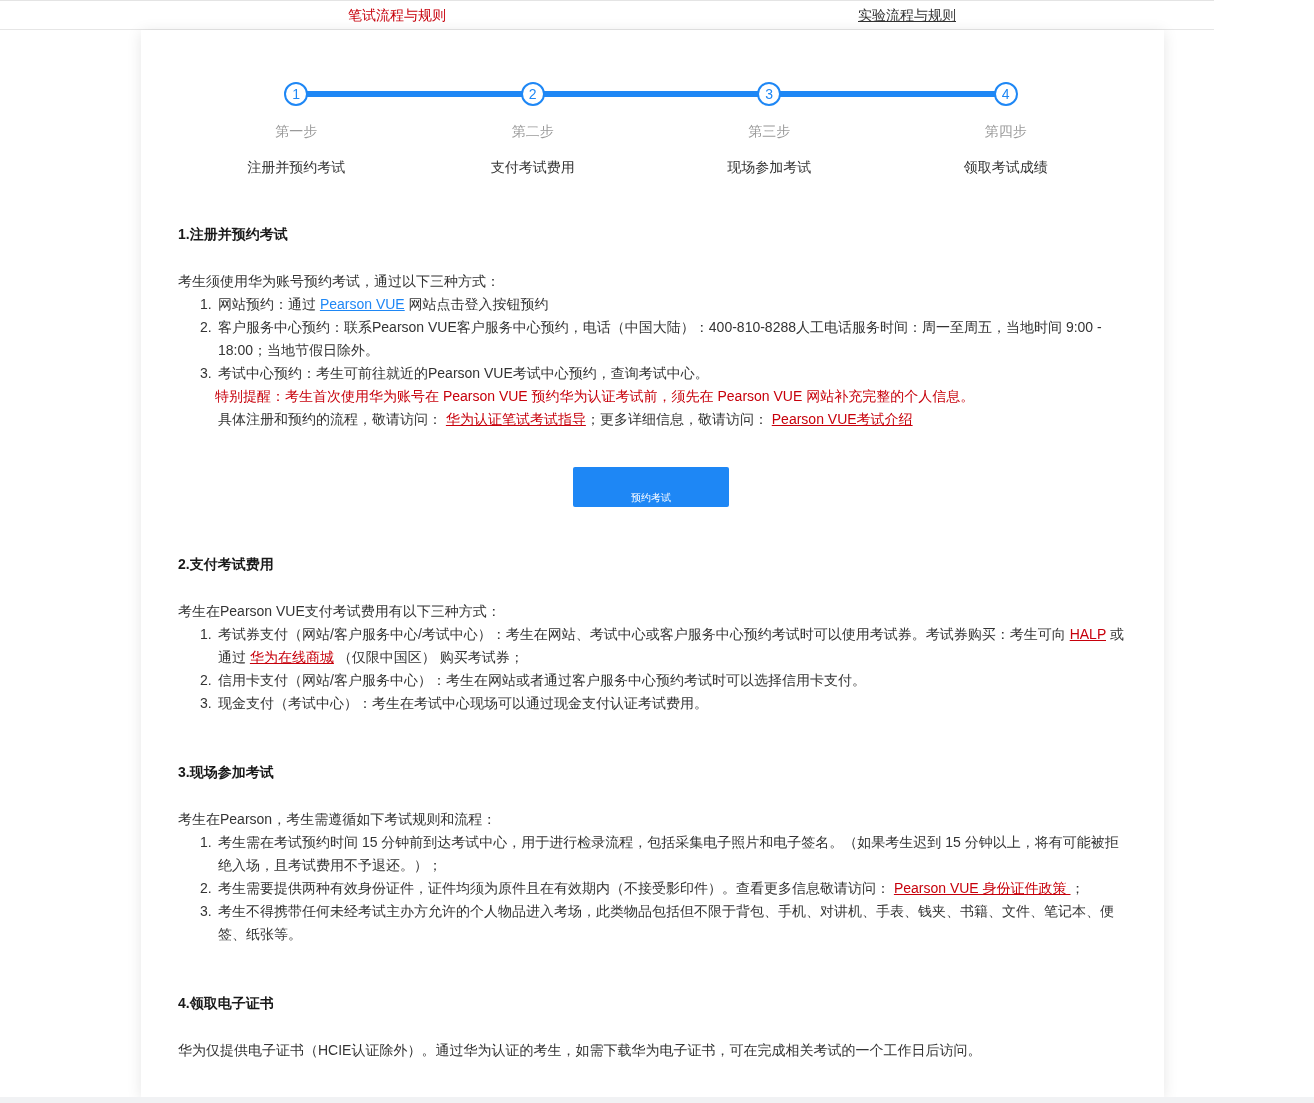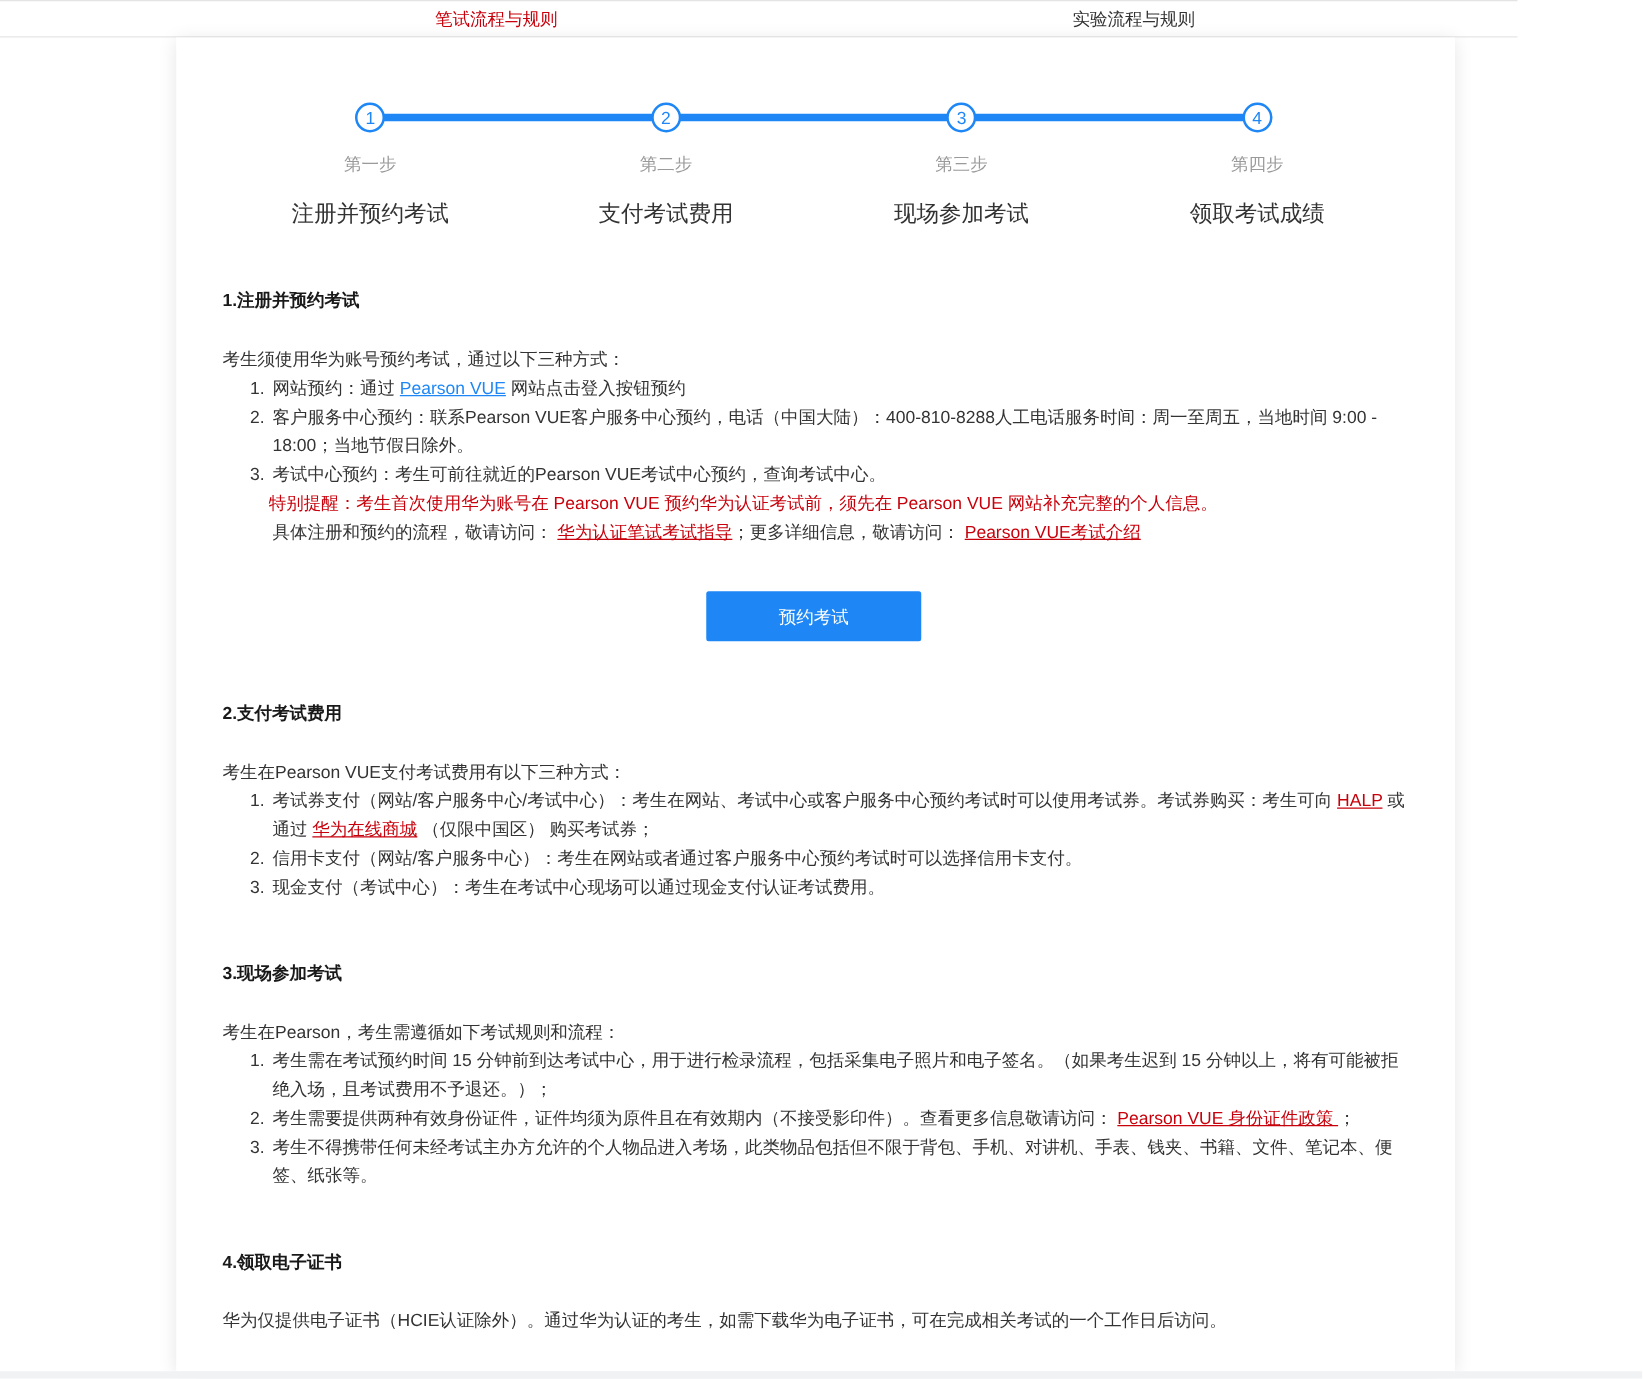"实验流程与规则" .tab-lab { text-decoration: none -> underline }
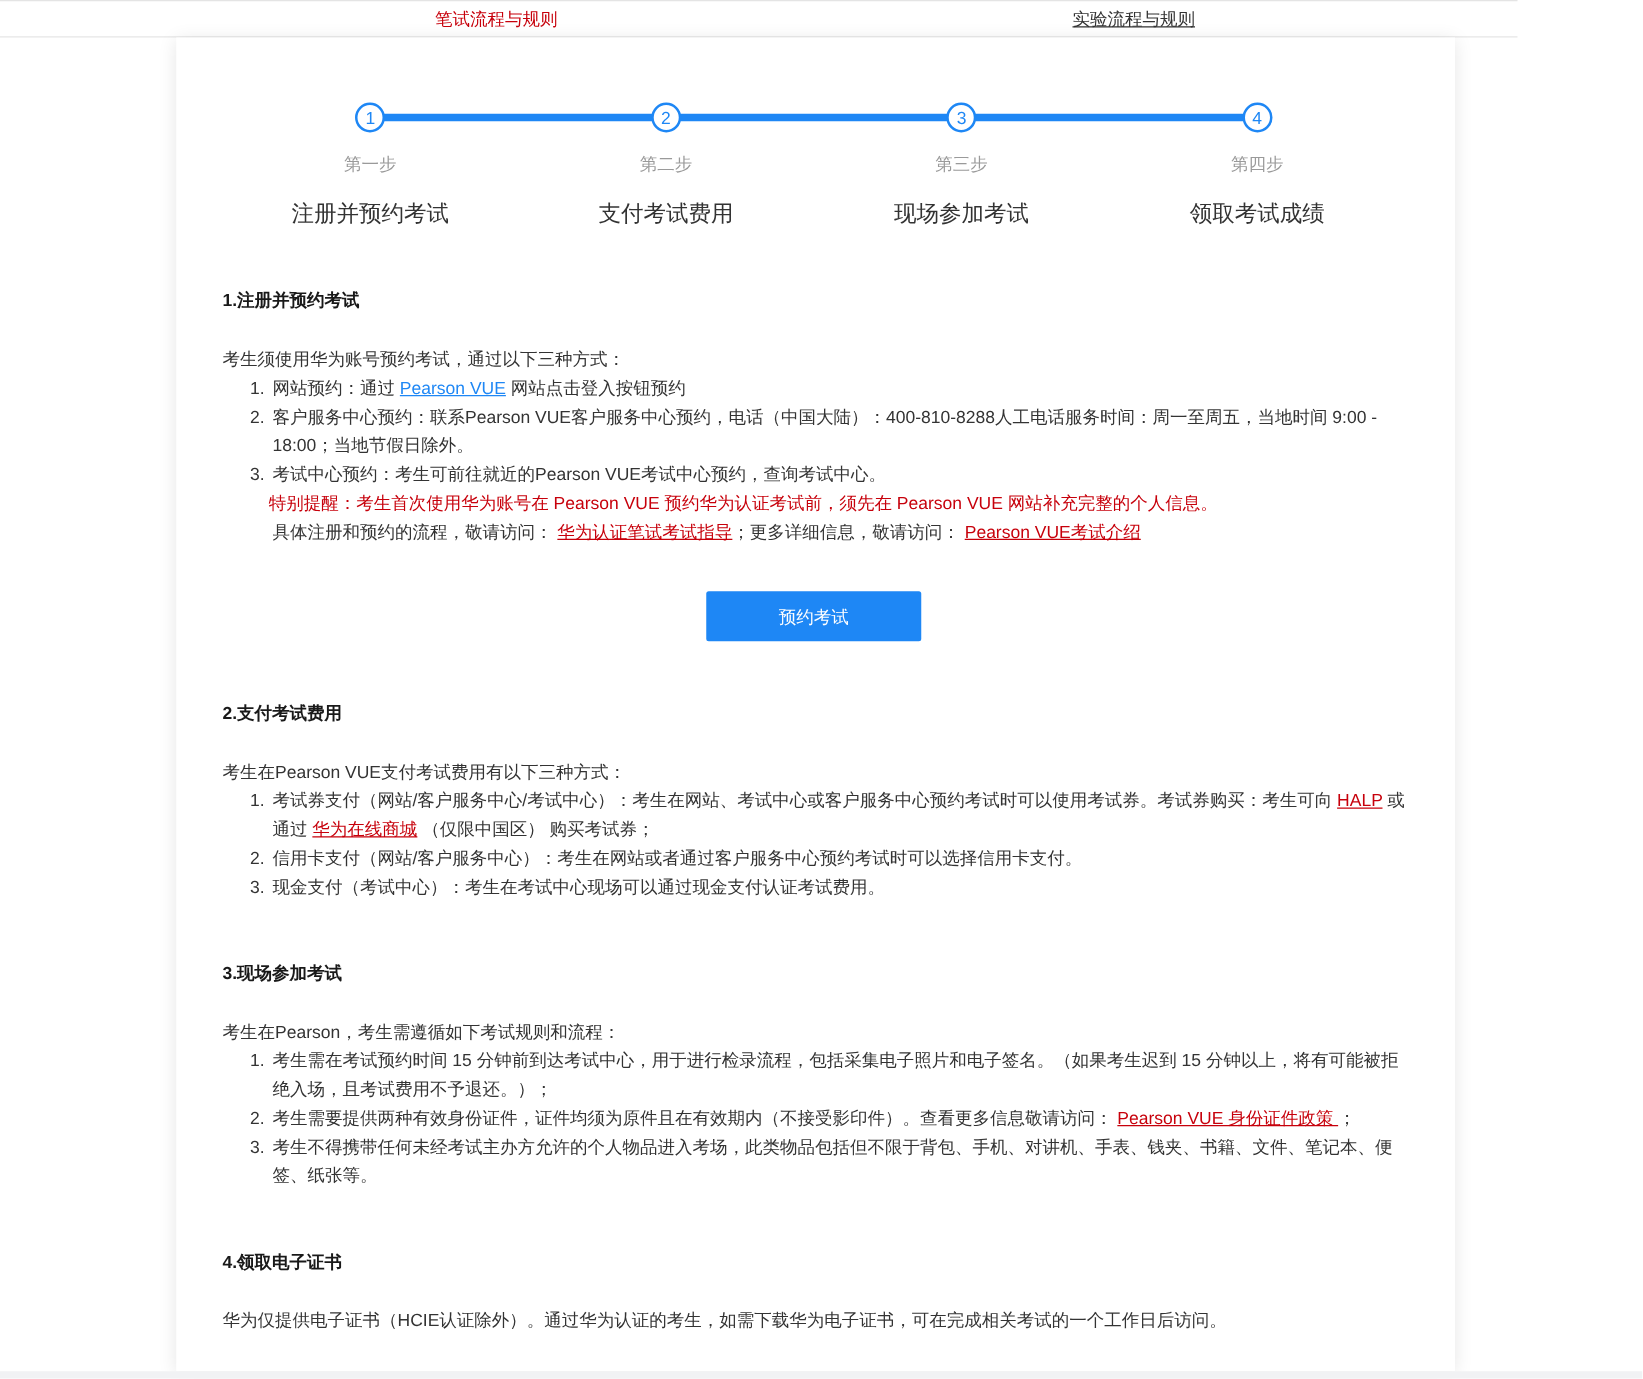"注册并预约考试" .step-name { font-size: 18px -> 14px }
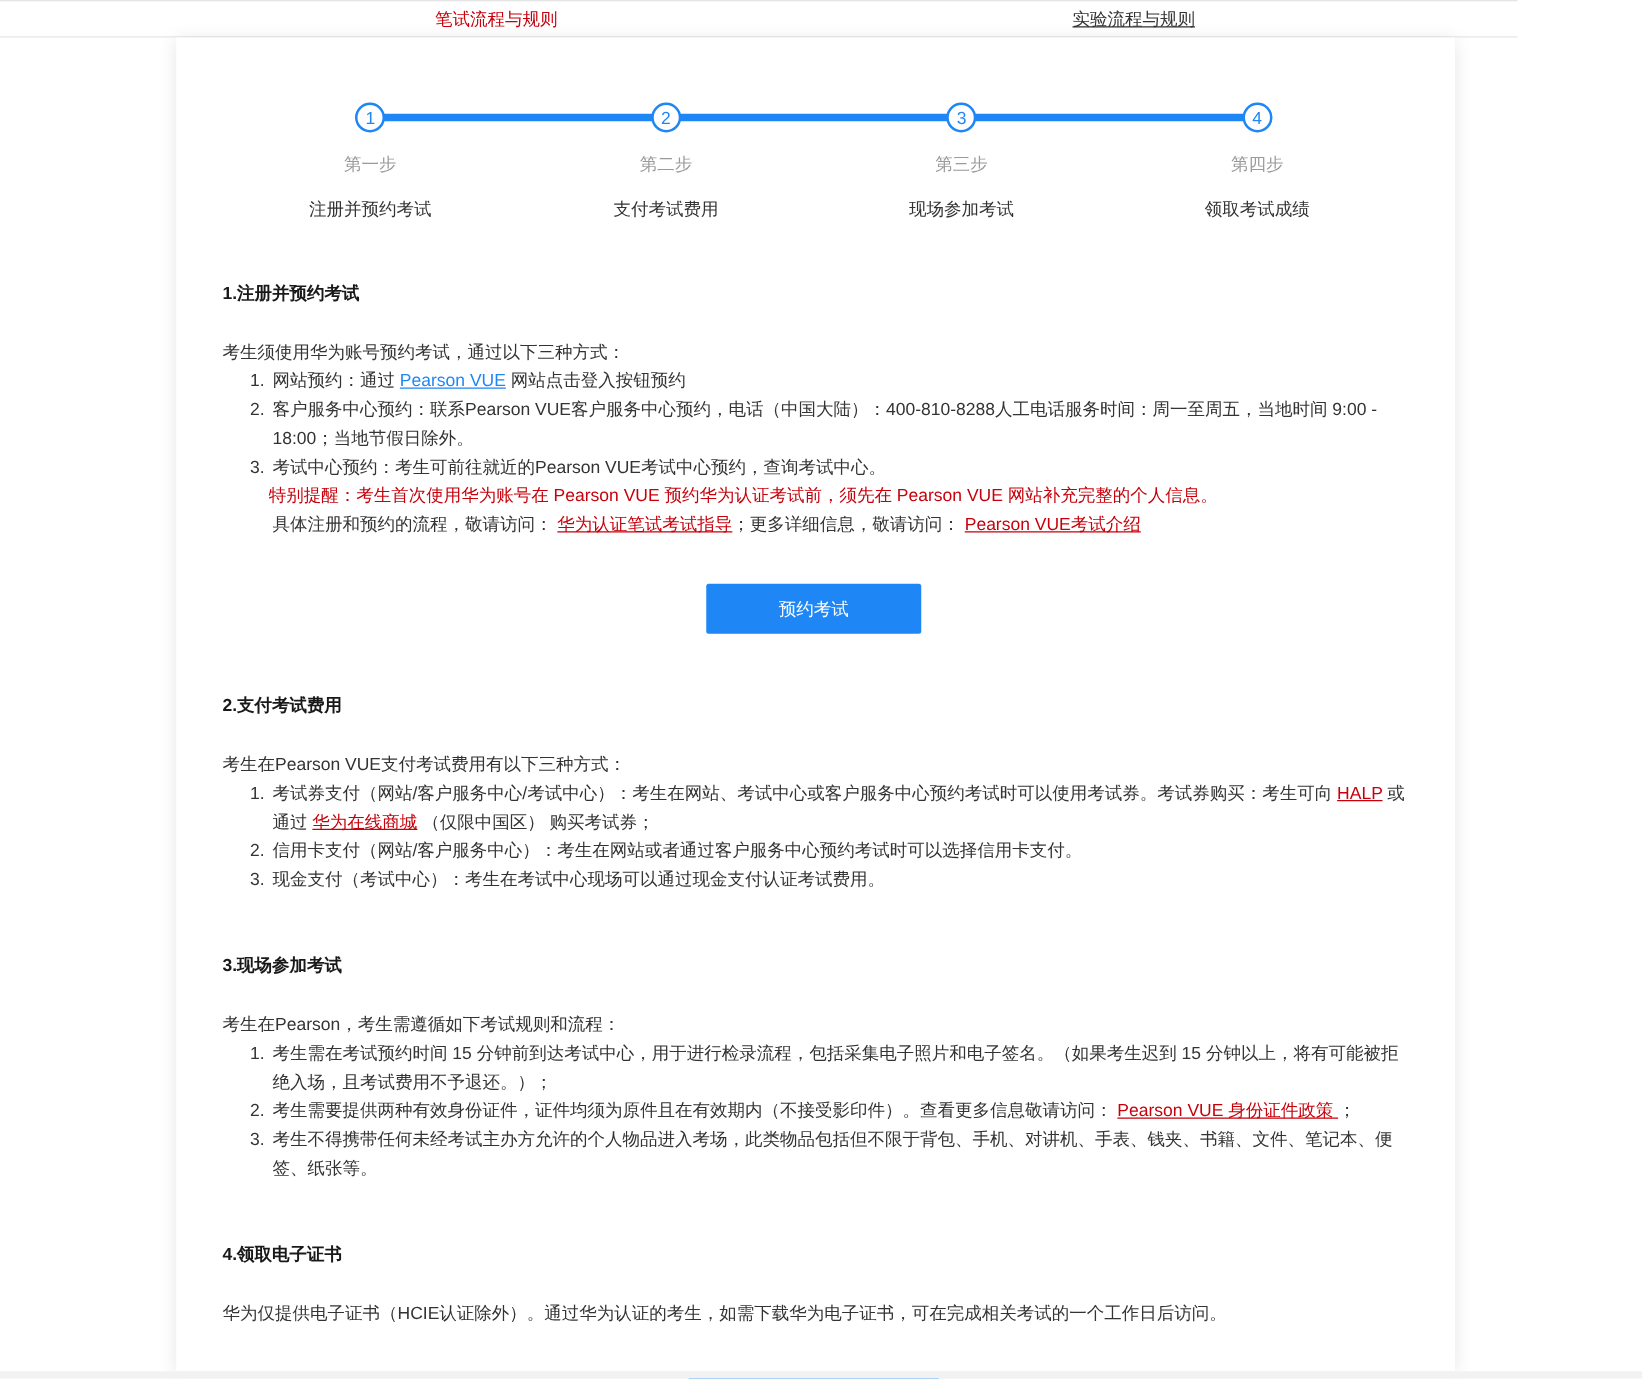"预约考试" .blue-btn { font-size: 14px -> 10px; padding: 4px 58px -> 15px 58px }
